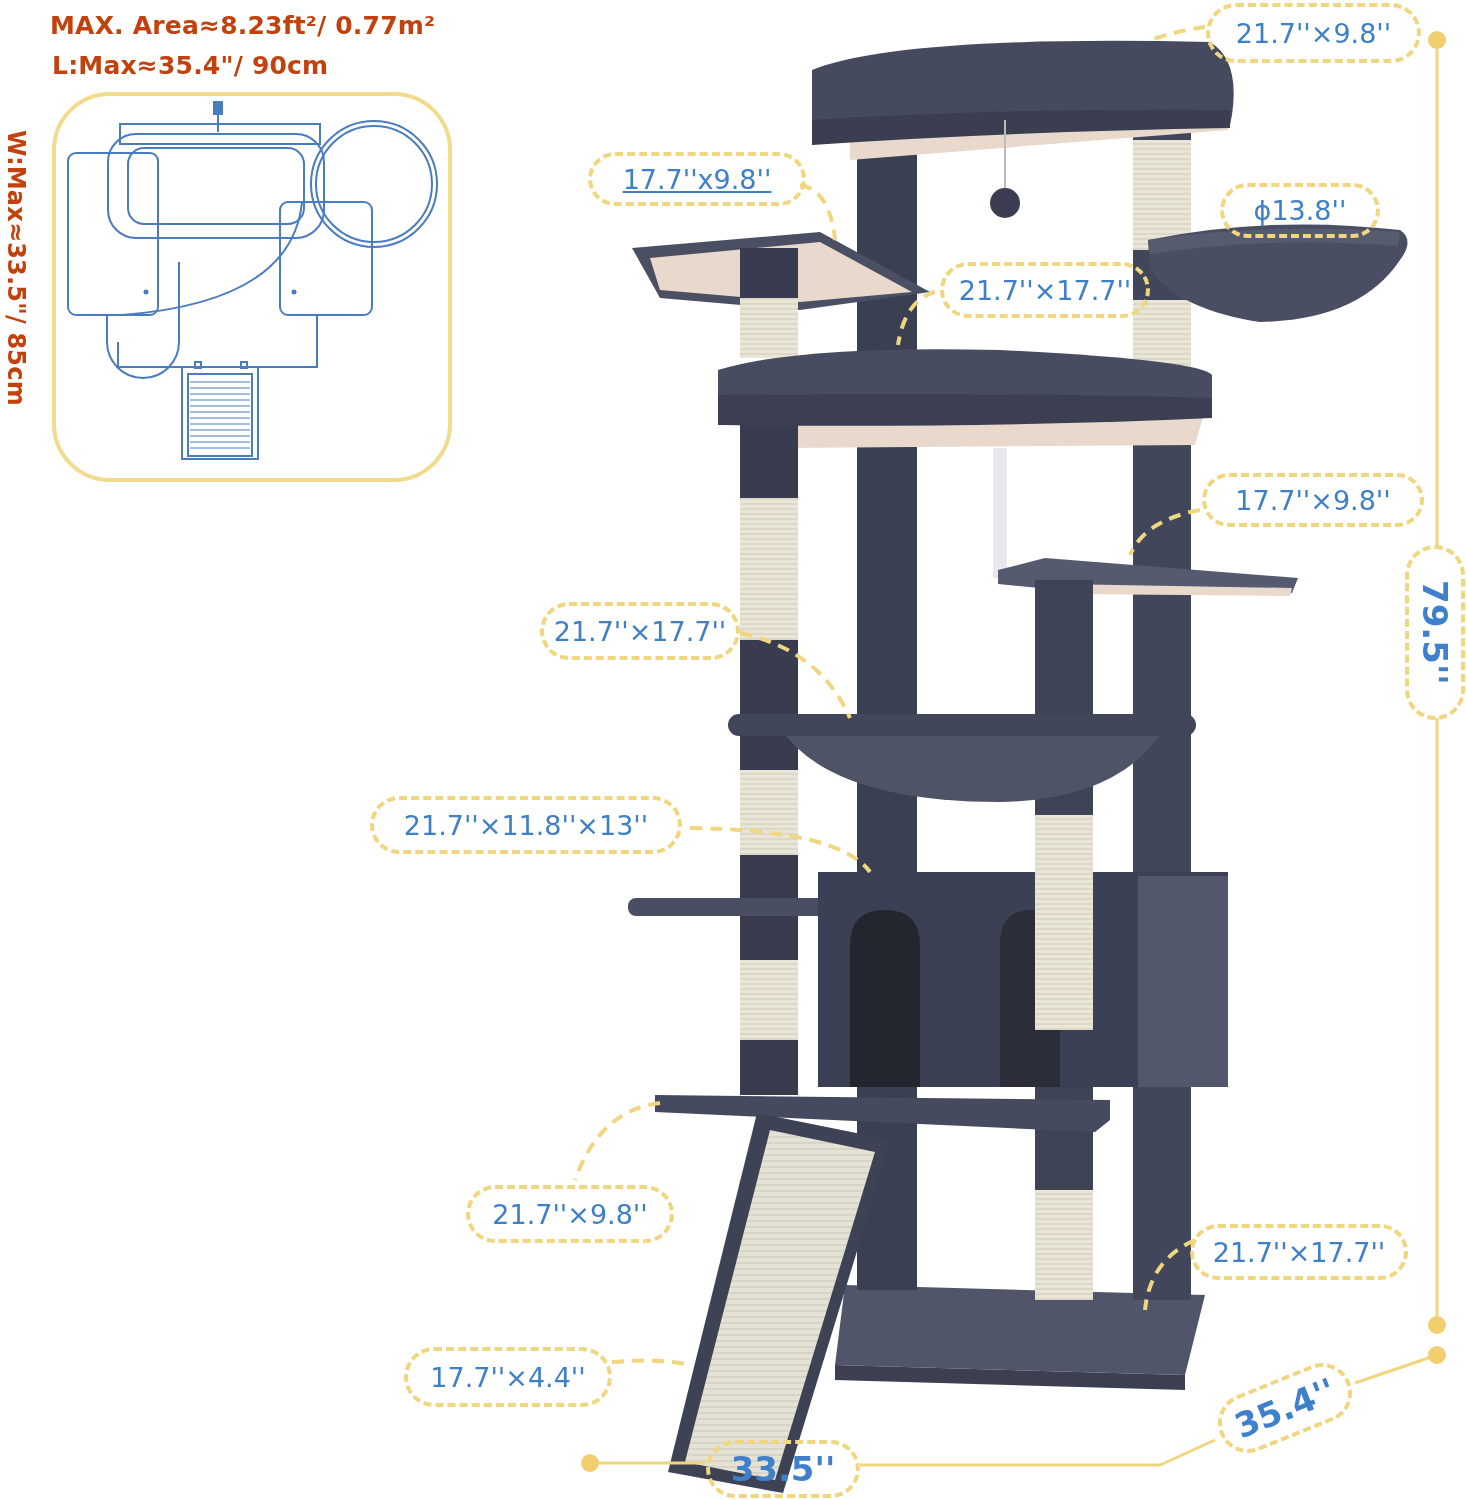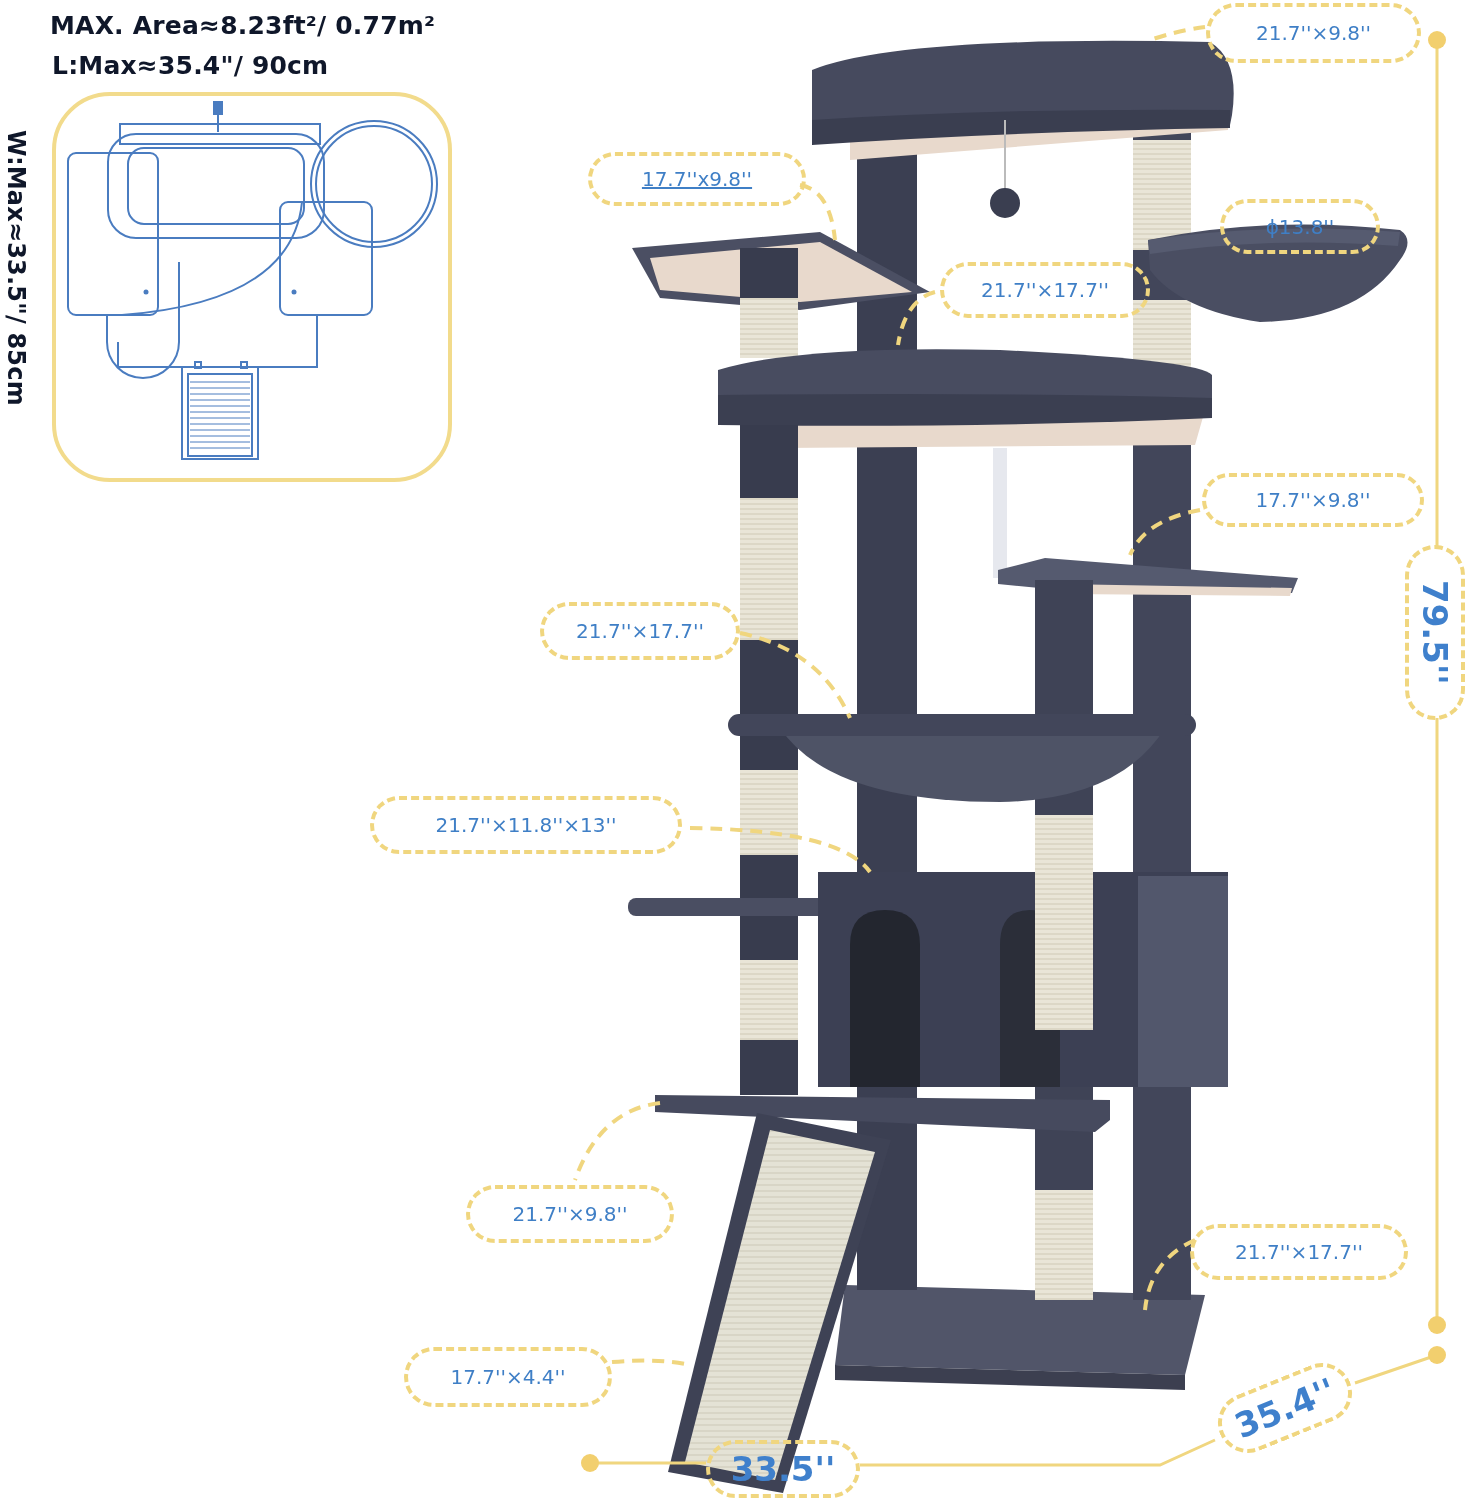"MAX. Area≈8.23ft²/ 0.77m²" .hdr { color: #0f172a -> #c2410c }
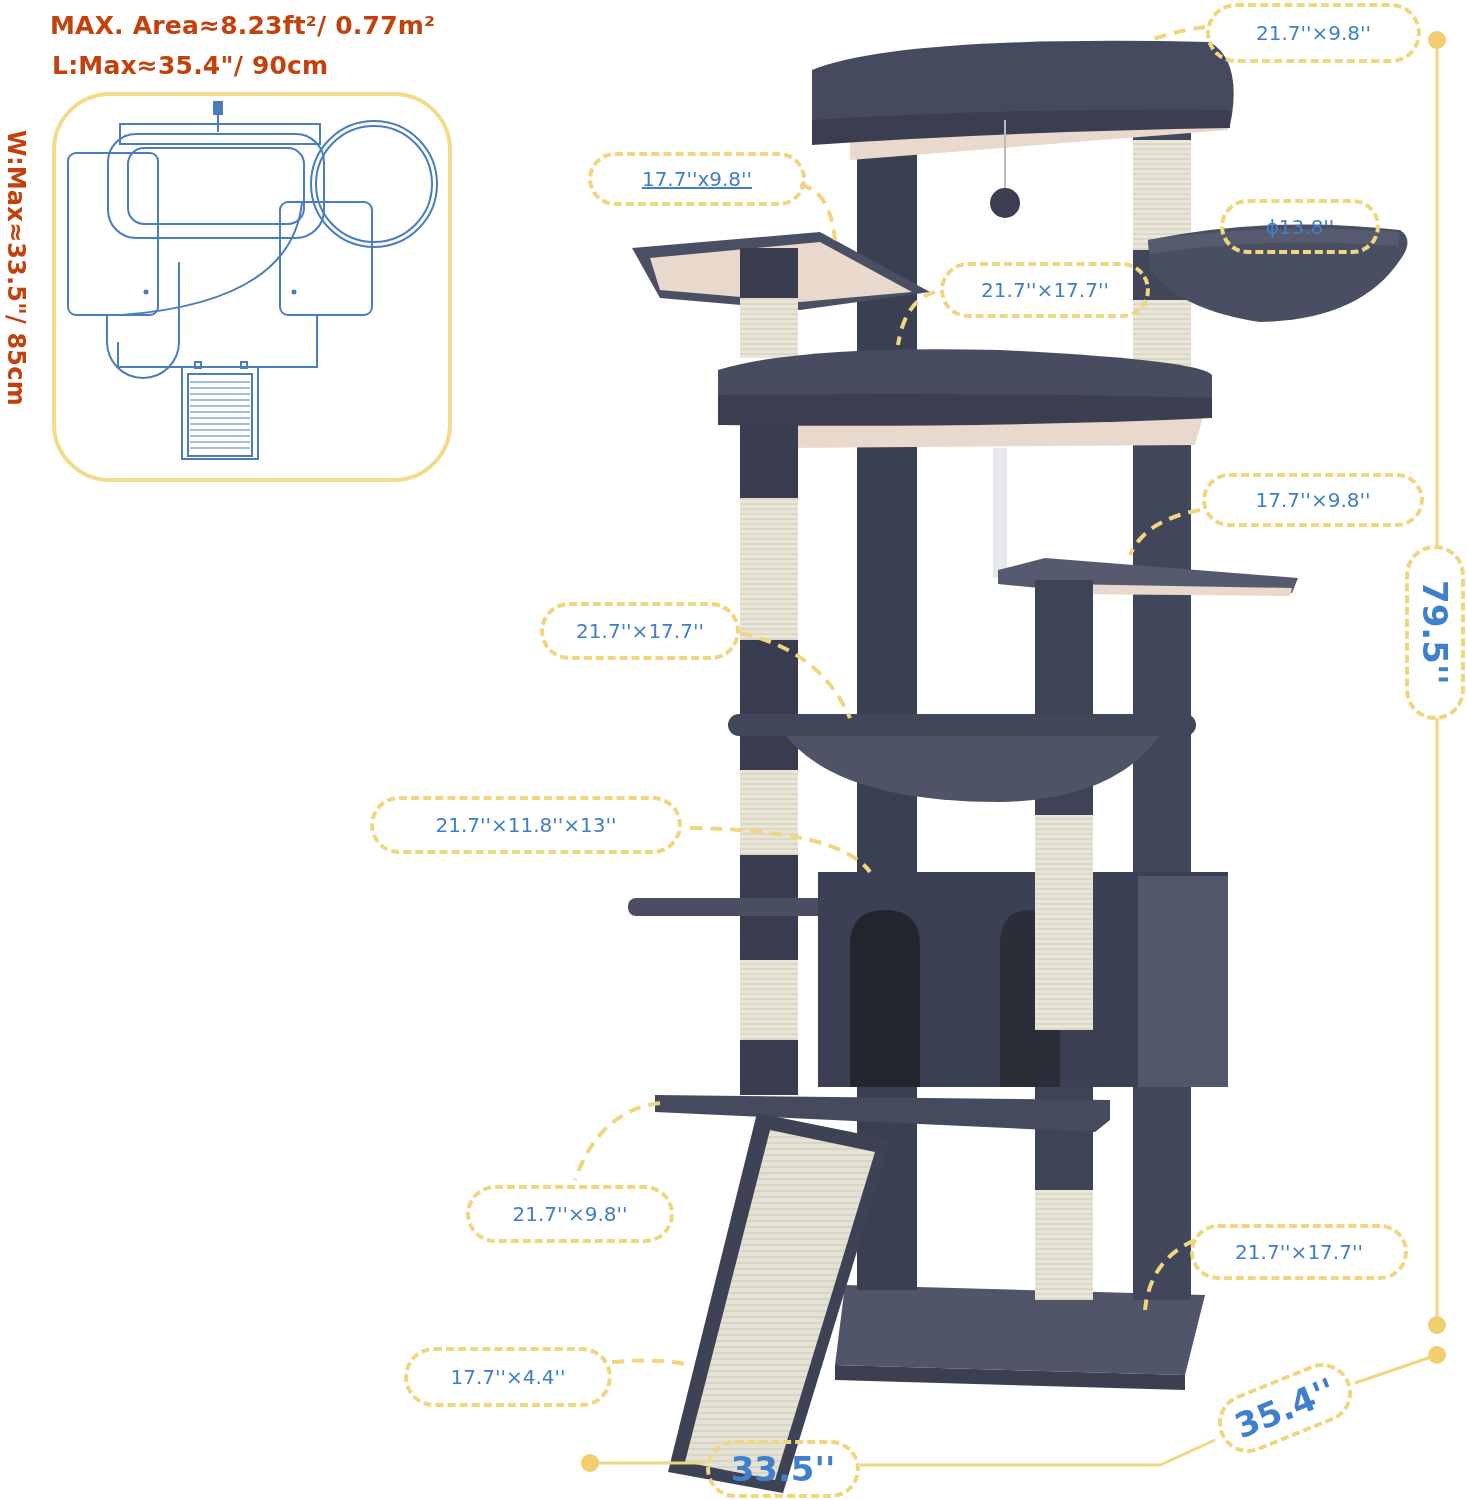"21.7''×9.8''" .pill { font-size: 20px -> 27px }
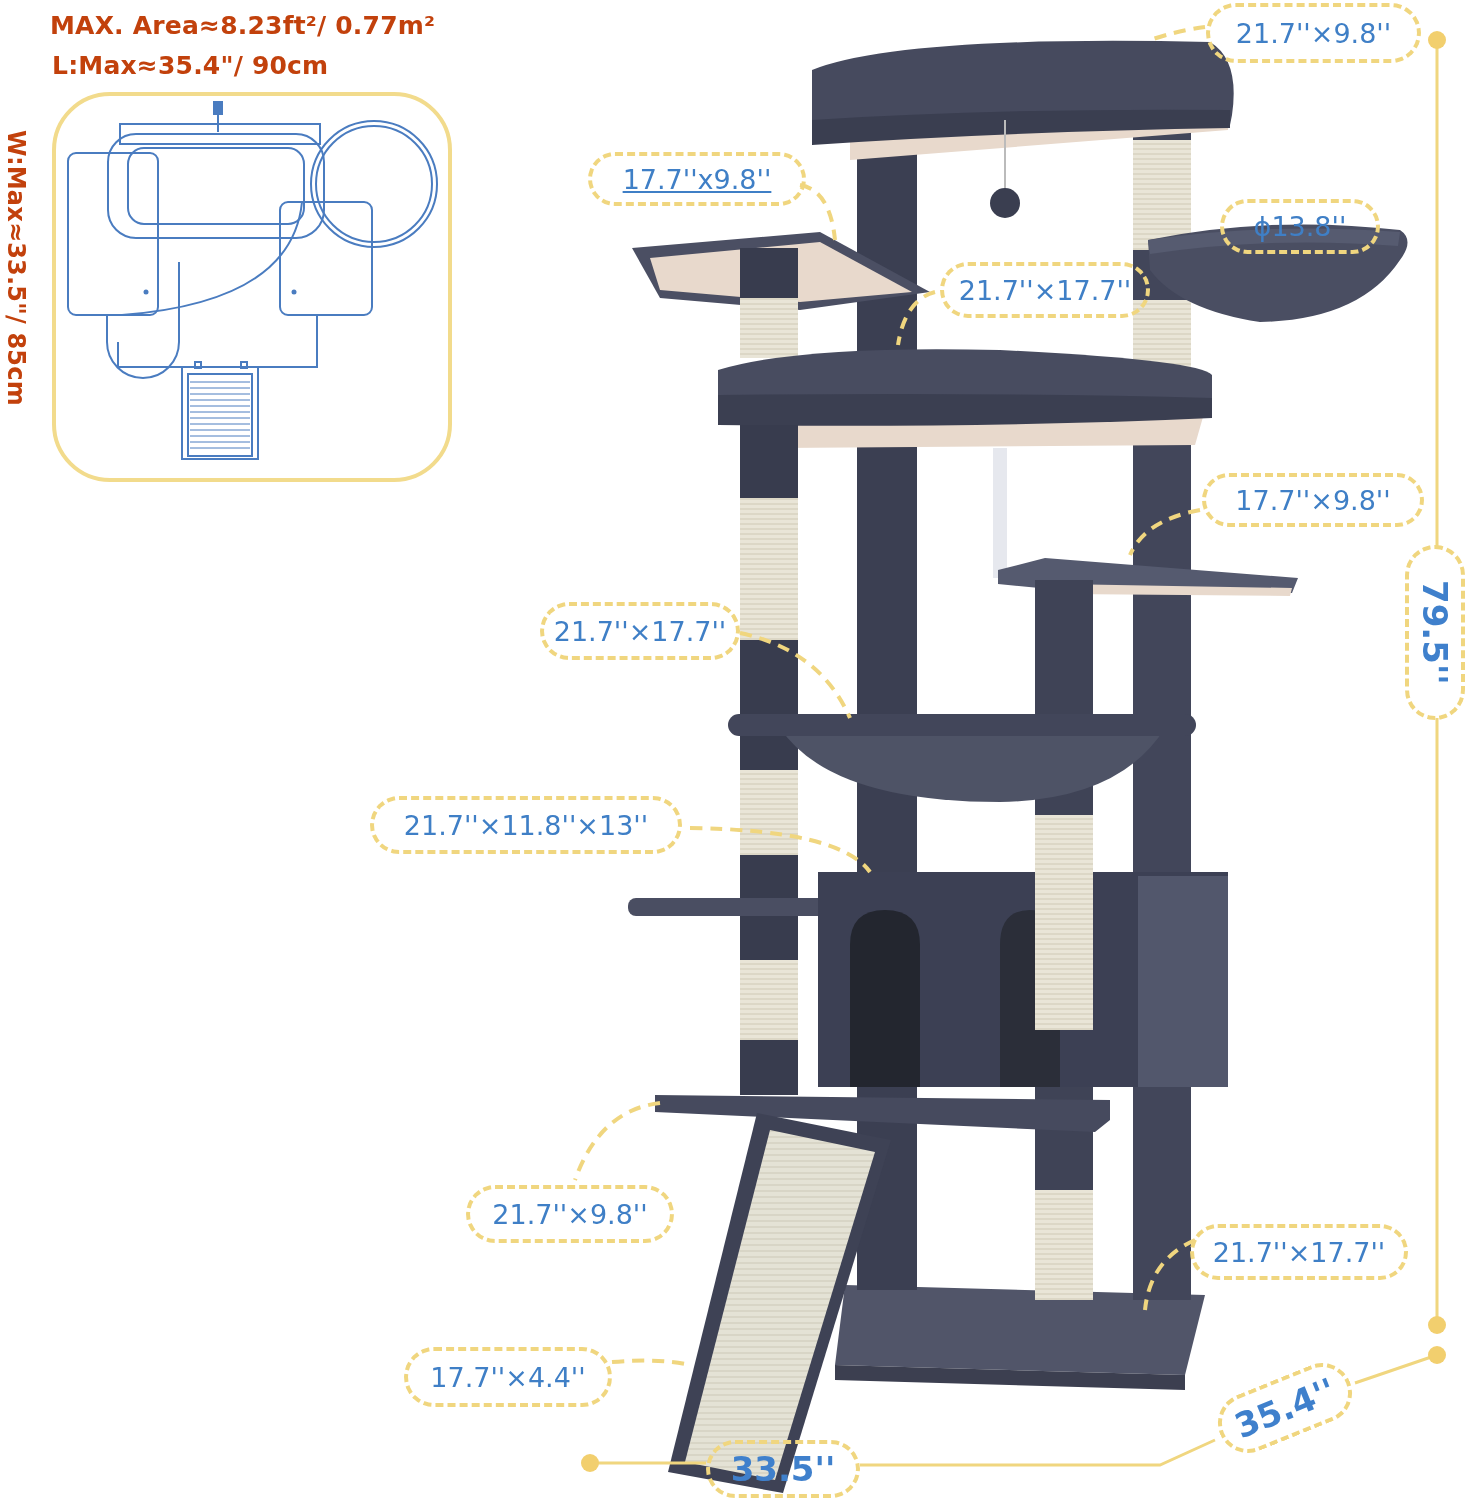"ϕ13.8''" div.pill { top: 199px -> 183px }
